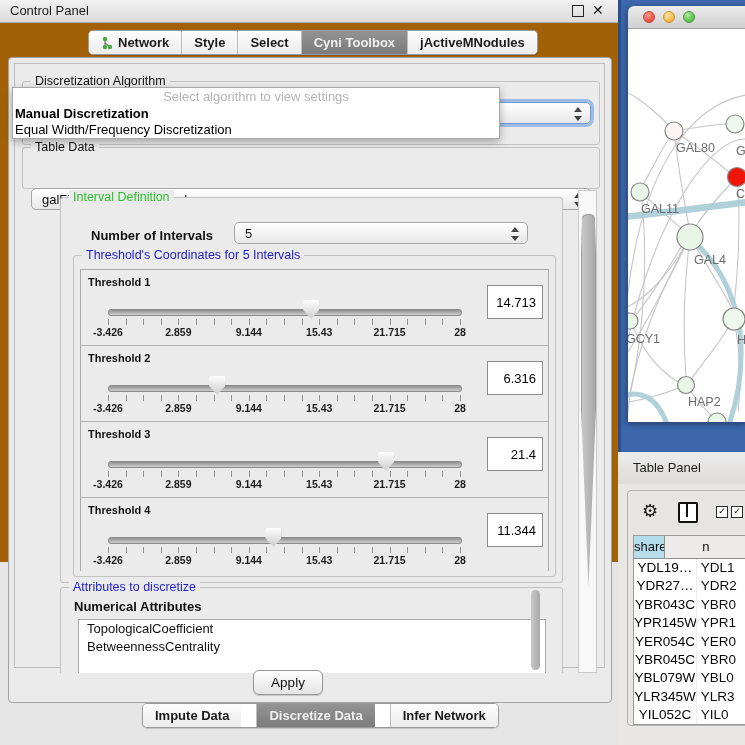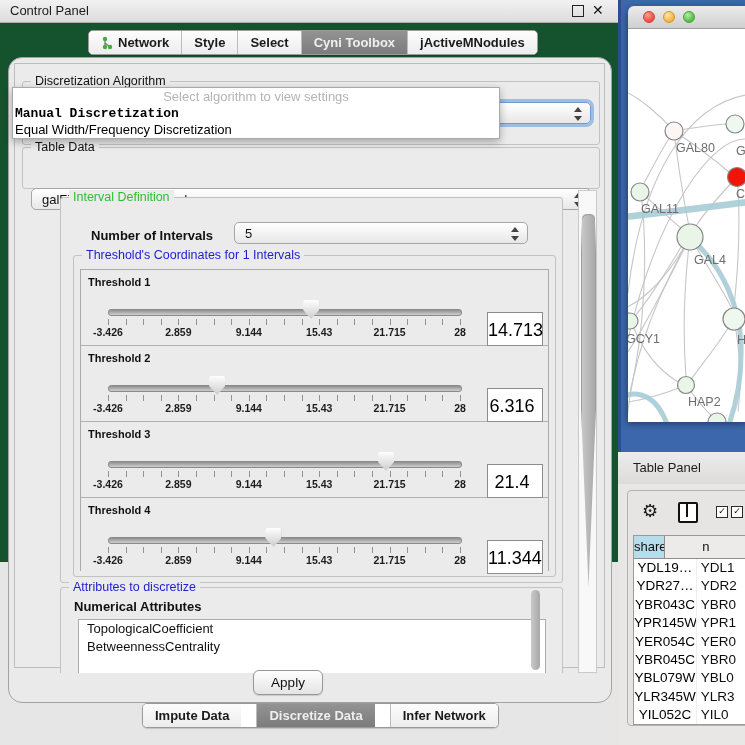"Control Panel" .left-panel { background: #14532d -> #a16207 }
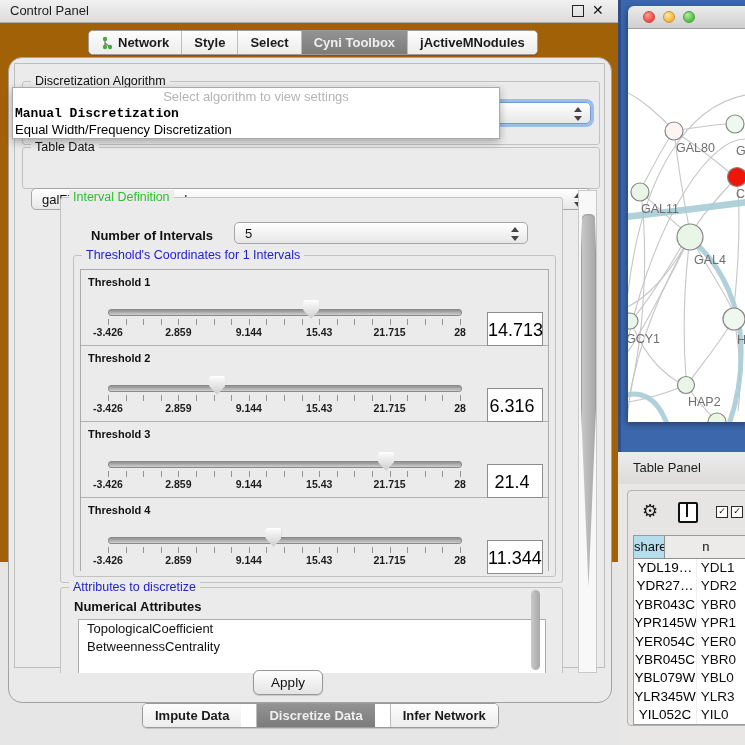"Discretization Algorithm" .content-panel { border-radius: 14px -> 4px }
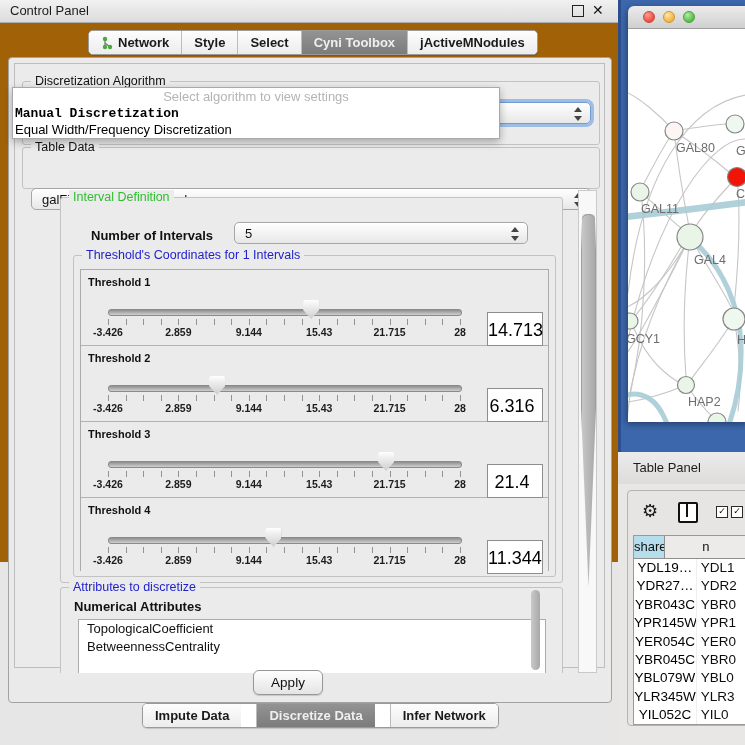"Manual Discretization" .popup .opt.b { font-family: Liberation Mono, monospace -> none }
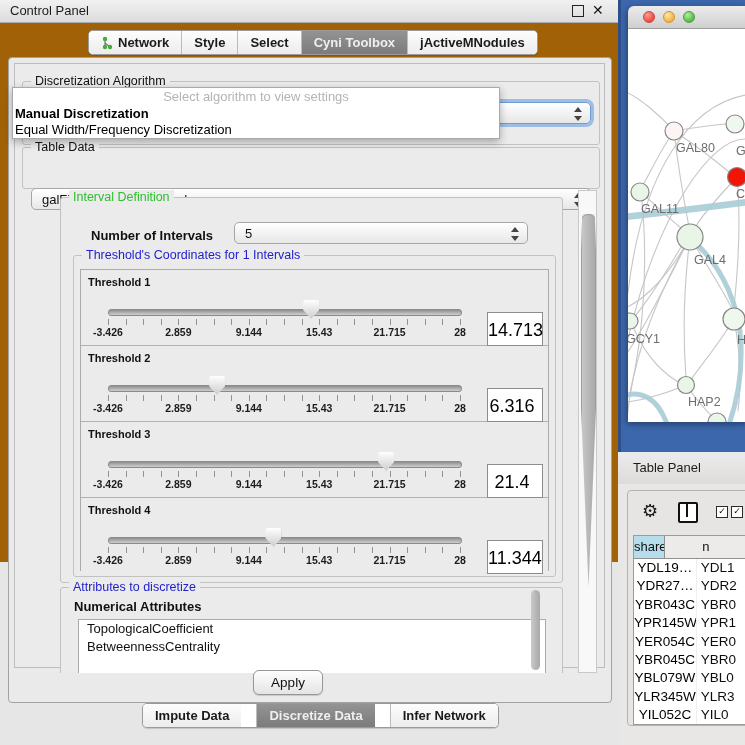"Threshold's Coordinates for 1 Intervals" span.group-label { text: 1 -> 5 }
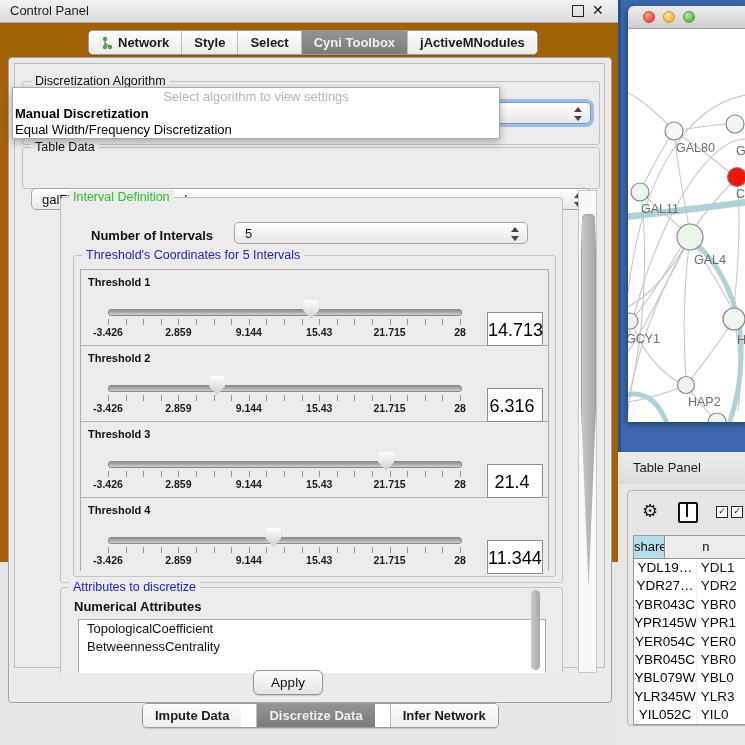"14.713" .thr-value { font-size: 18px -> 13px; text-align: center -> right; top: 42px -> 15px }
